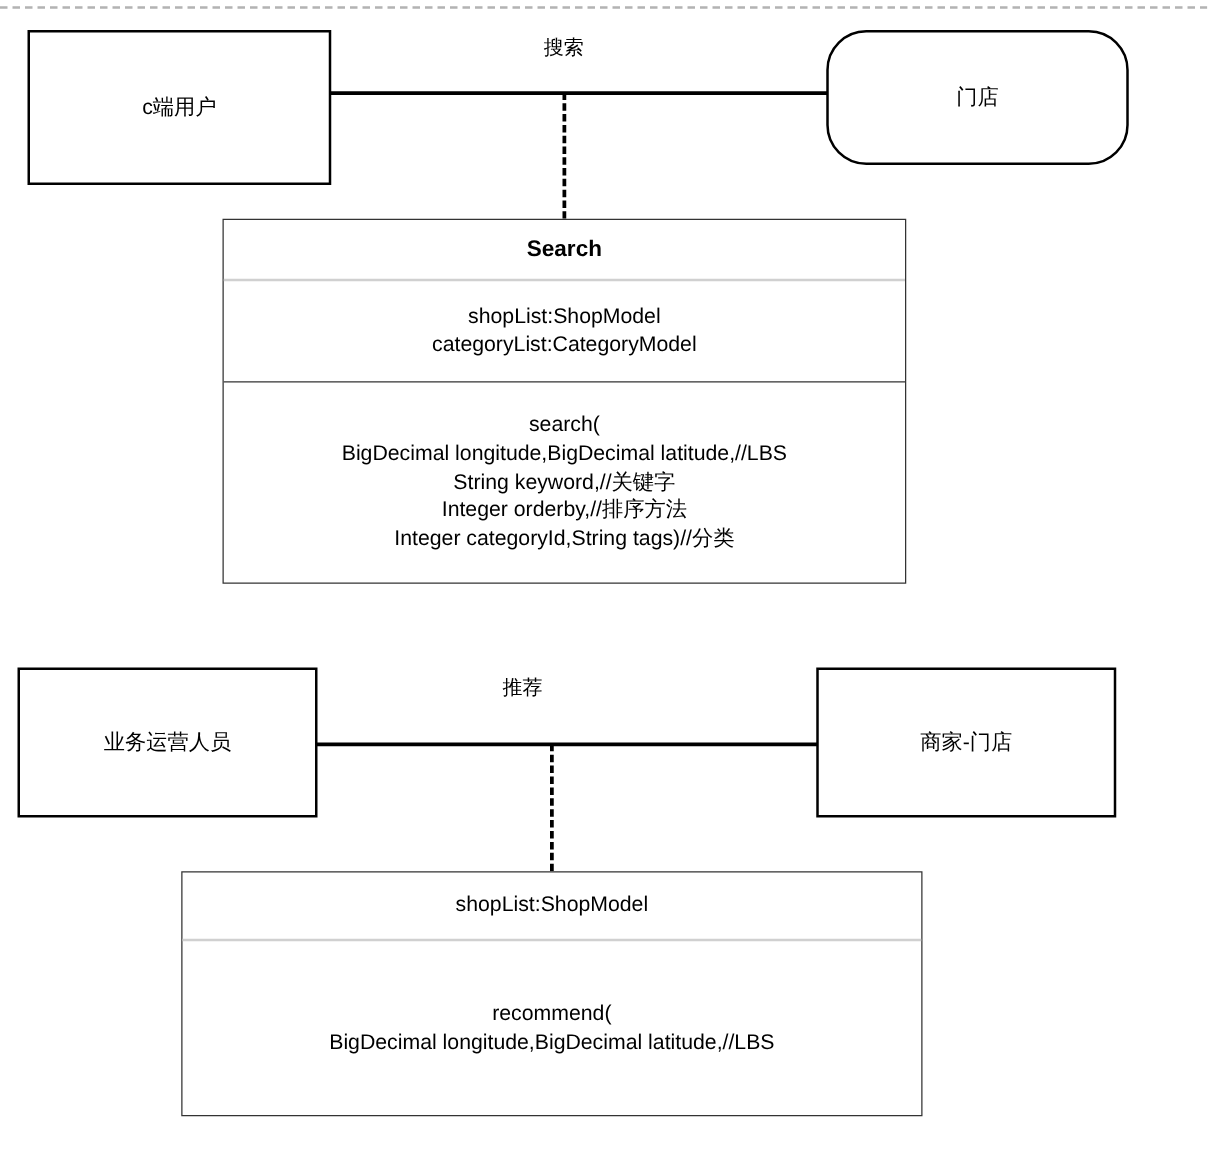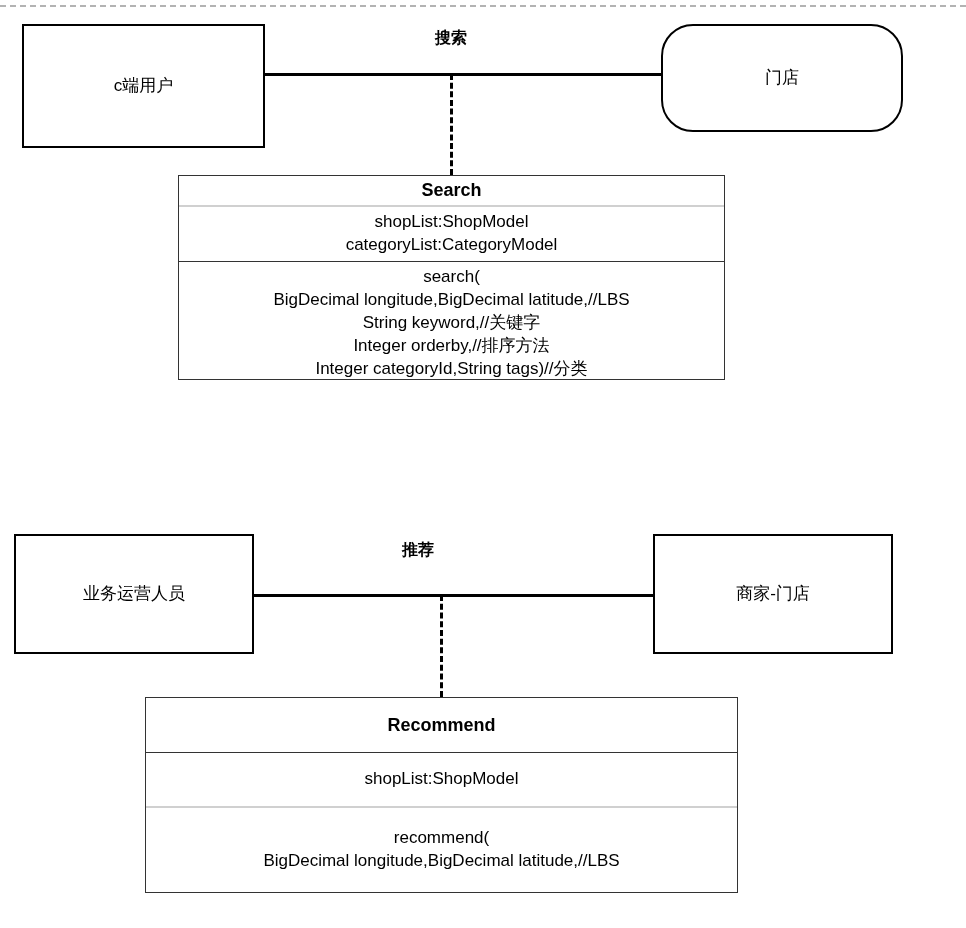"搜索" .assoc-label { font-weight: bold -> none }
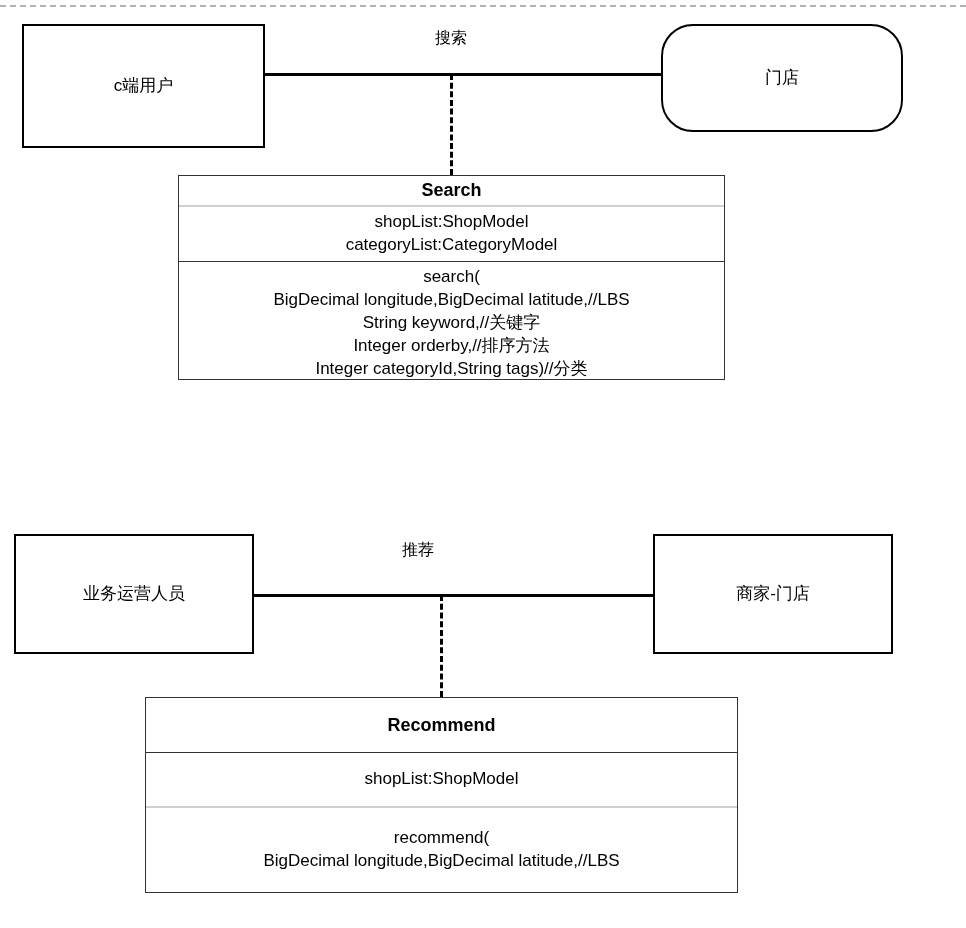"Search" div.class-box { height: 205px -> 292px }
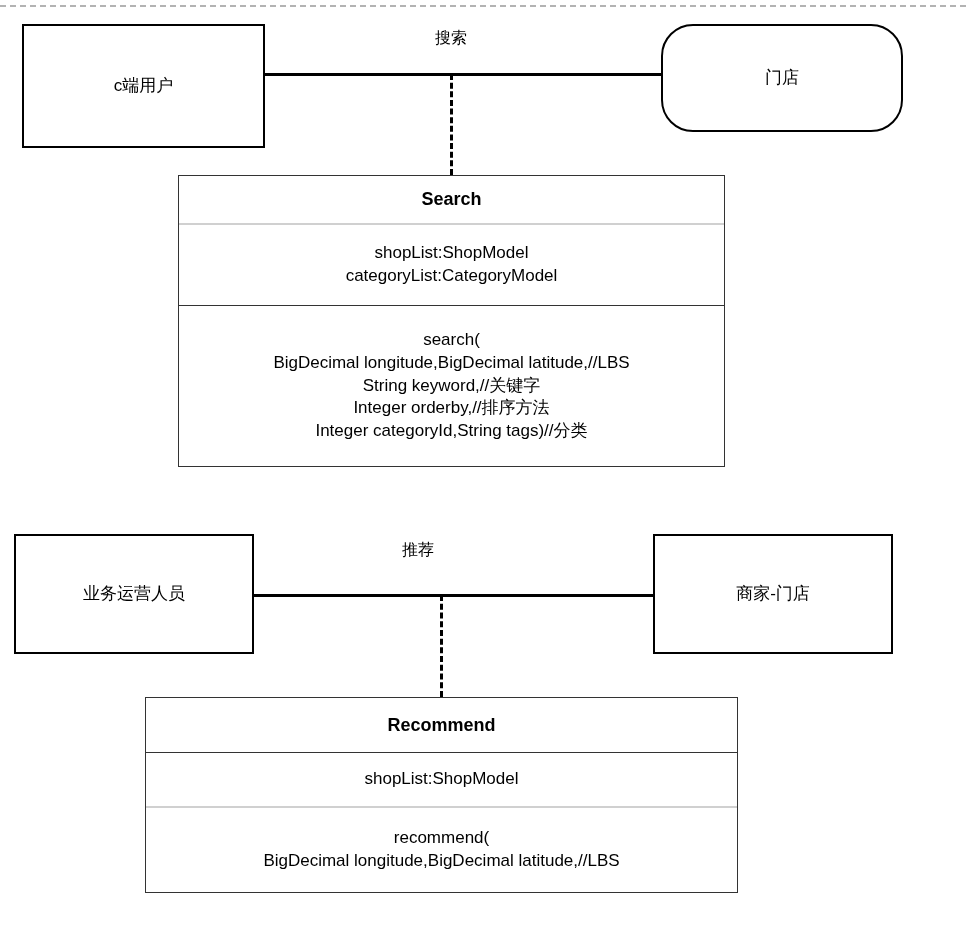"Recommend" div.class-compartment { html: <div> <span>Recommend</span> </div> -> none }
